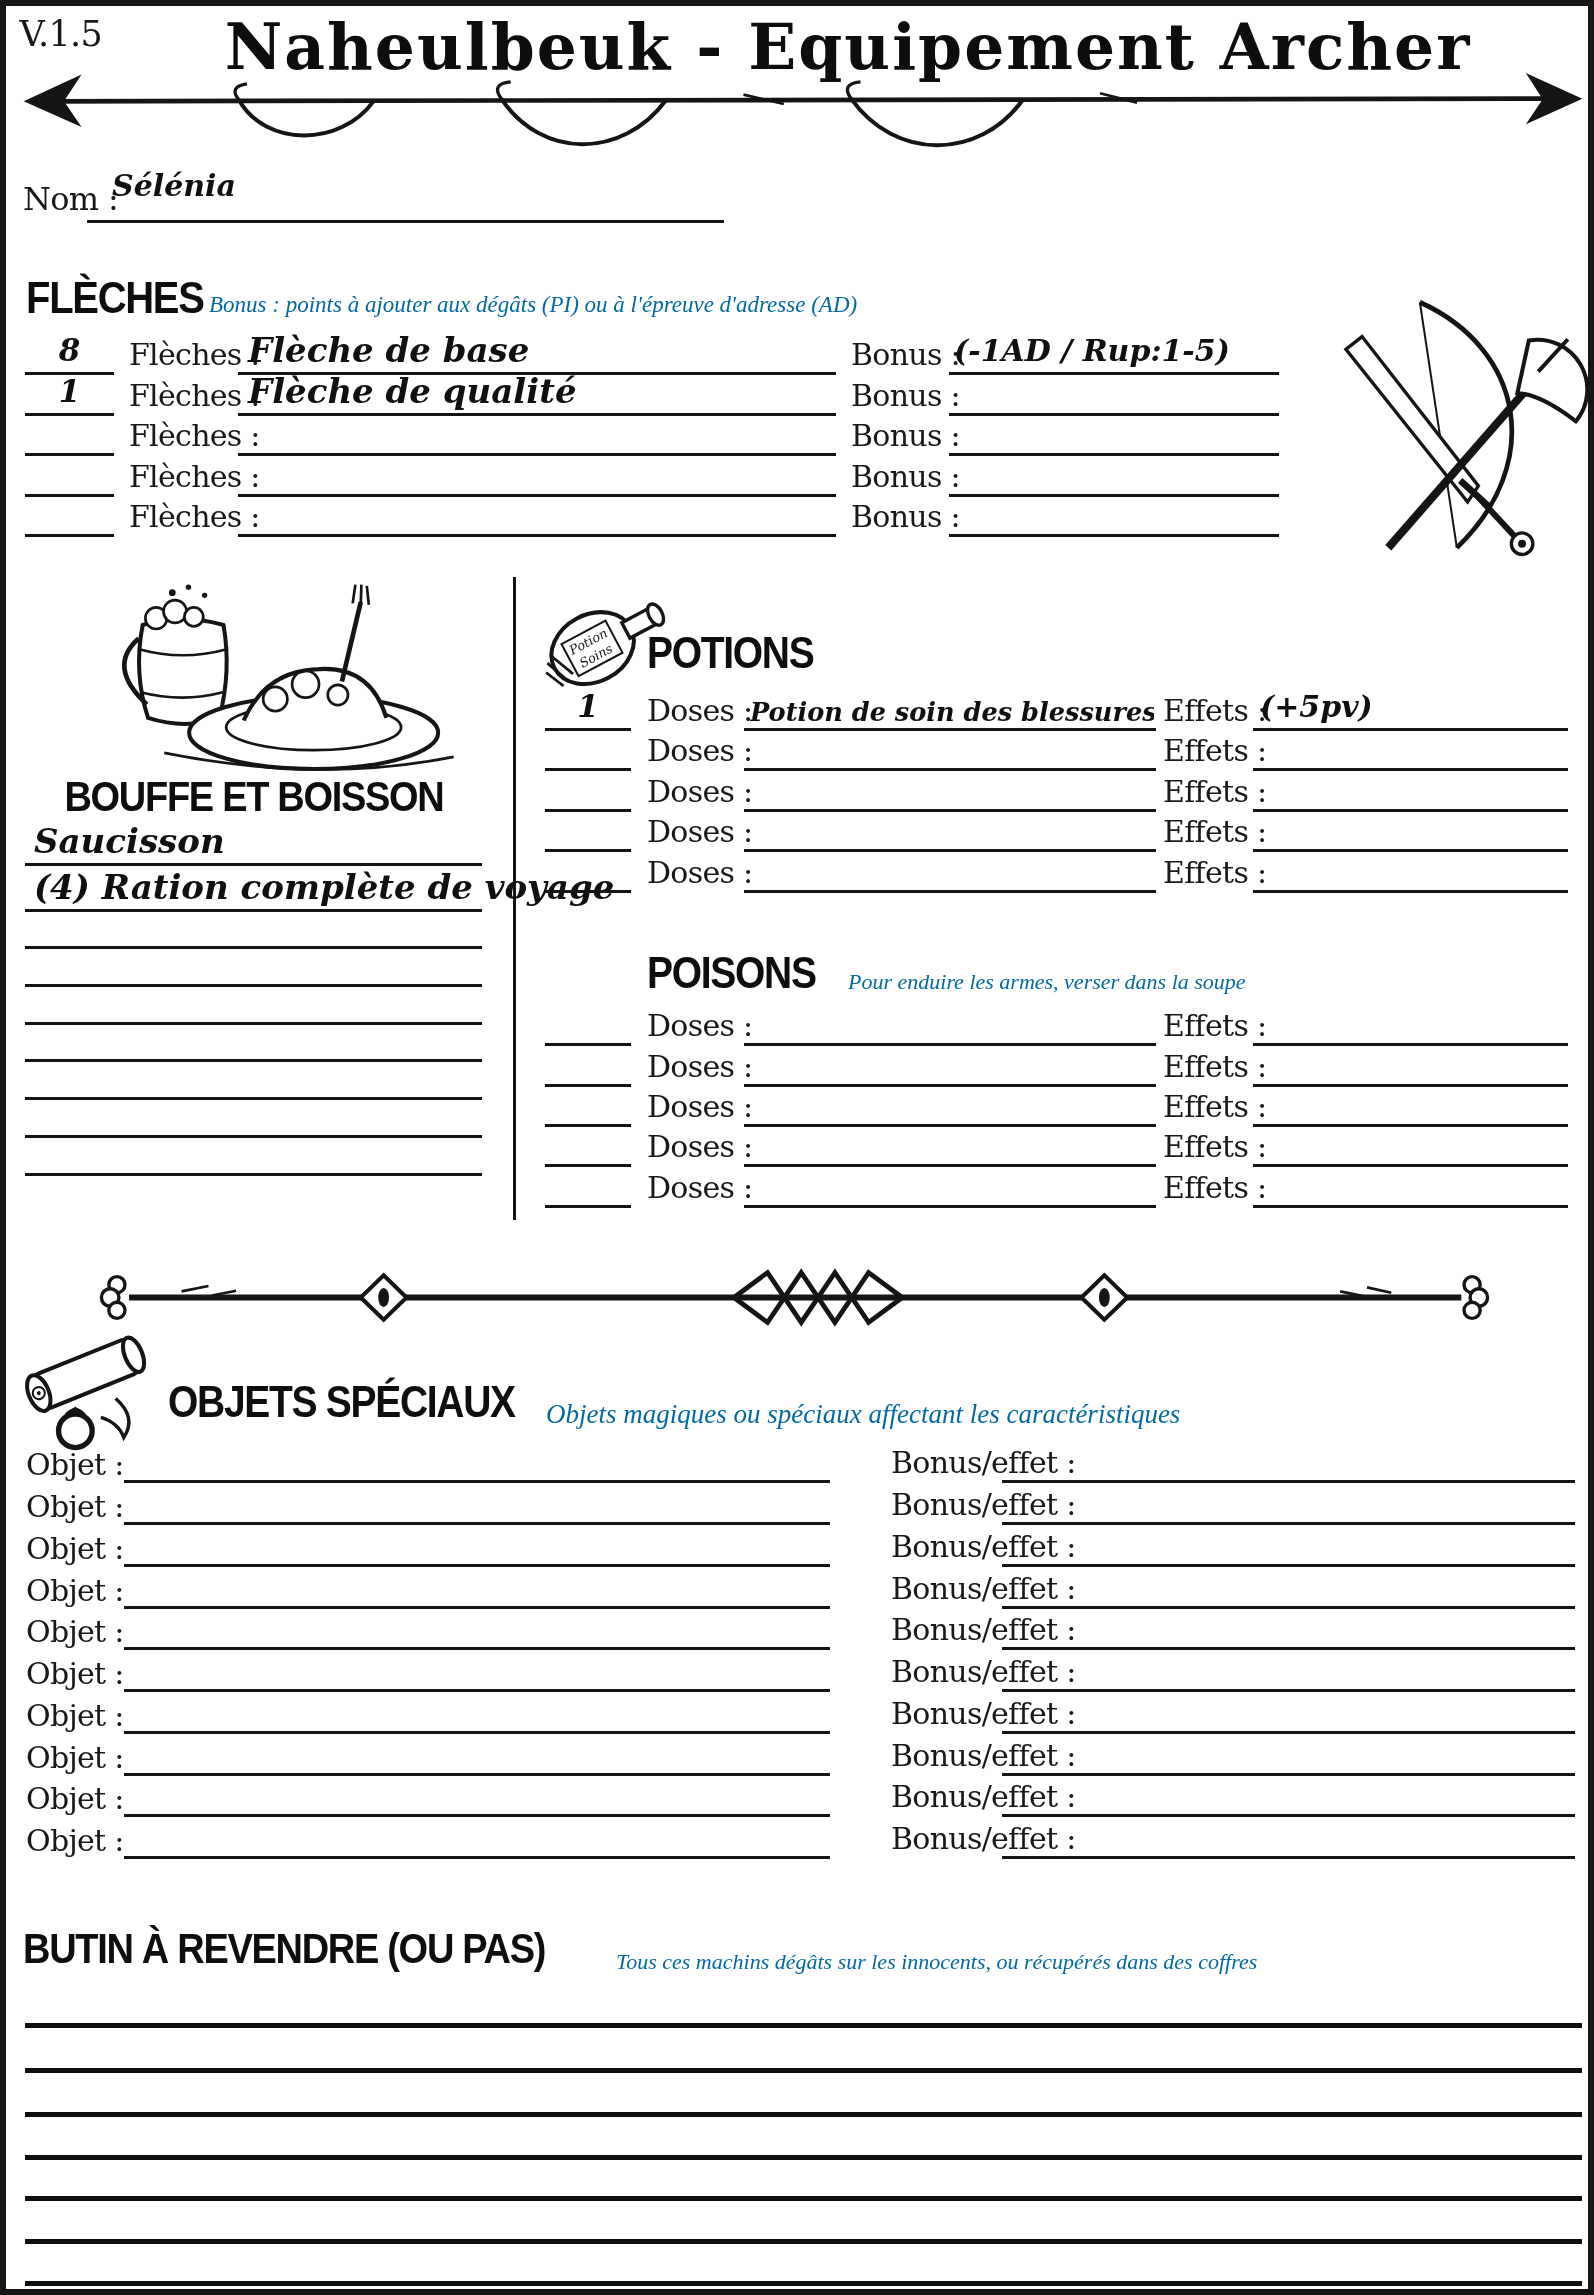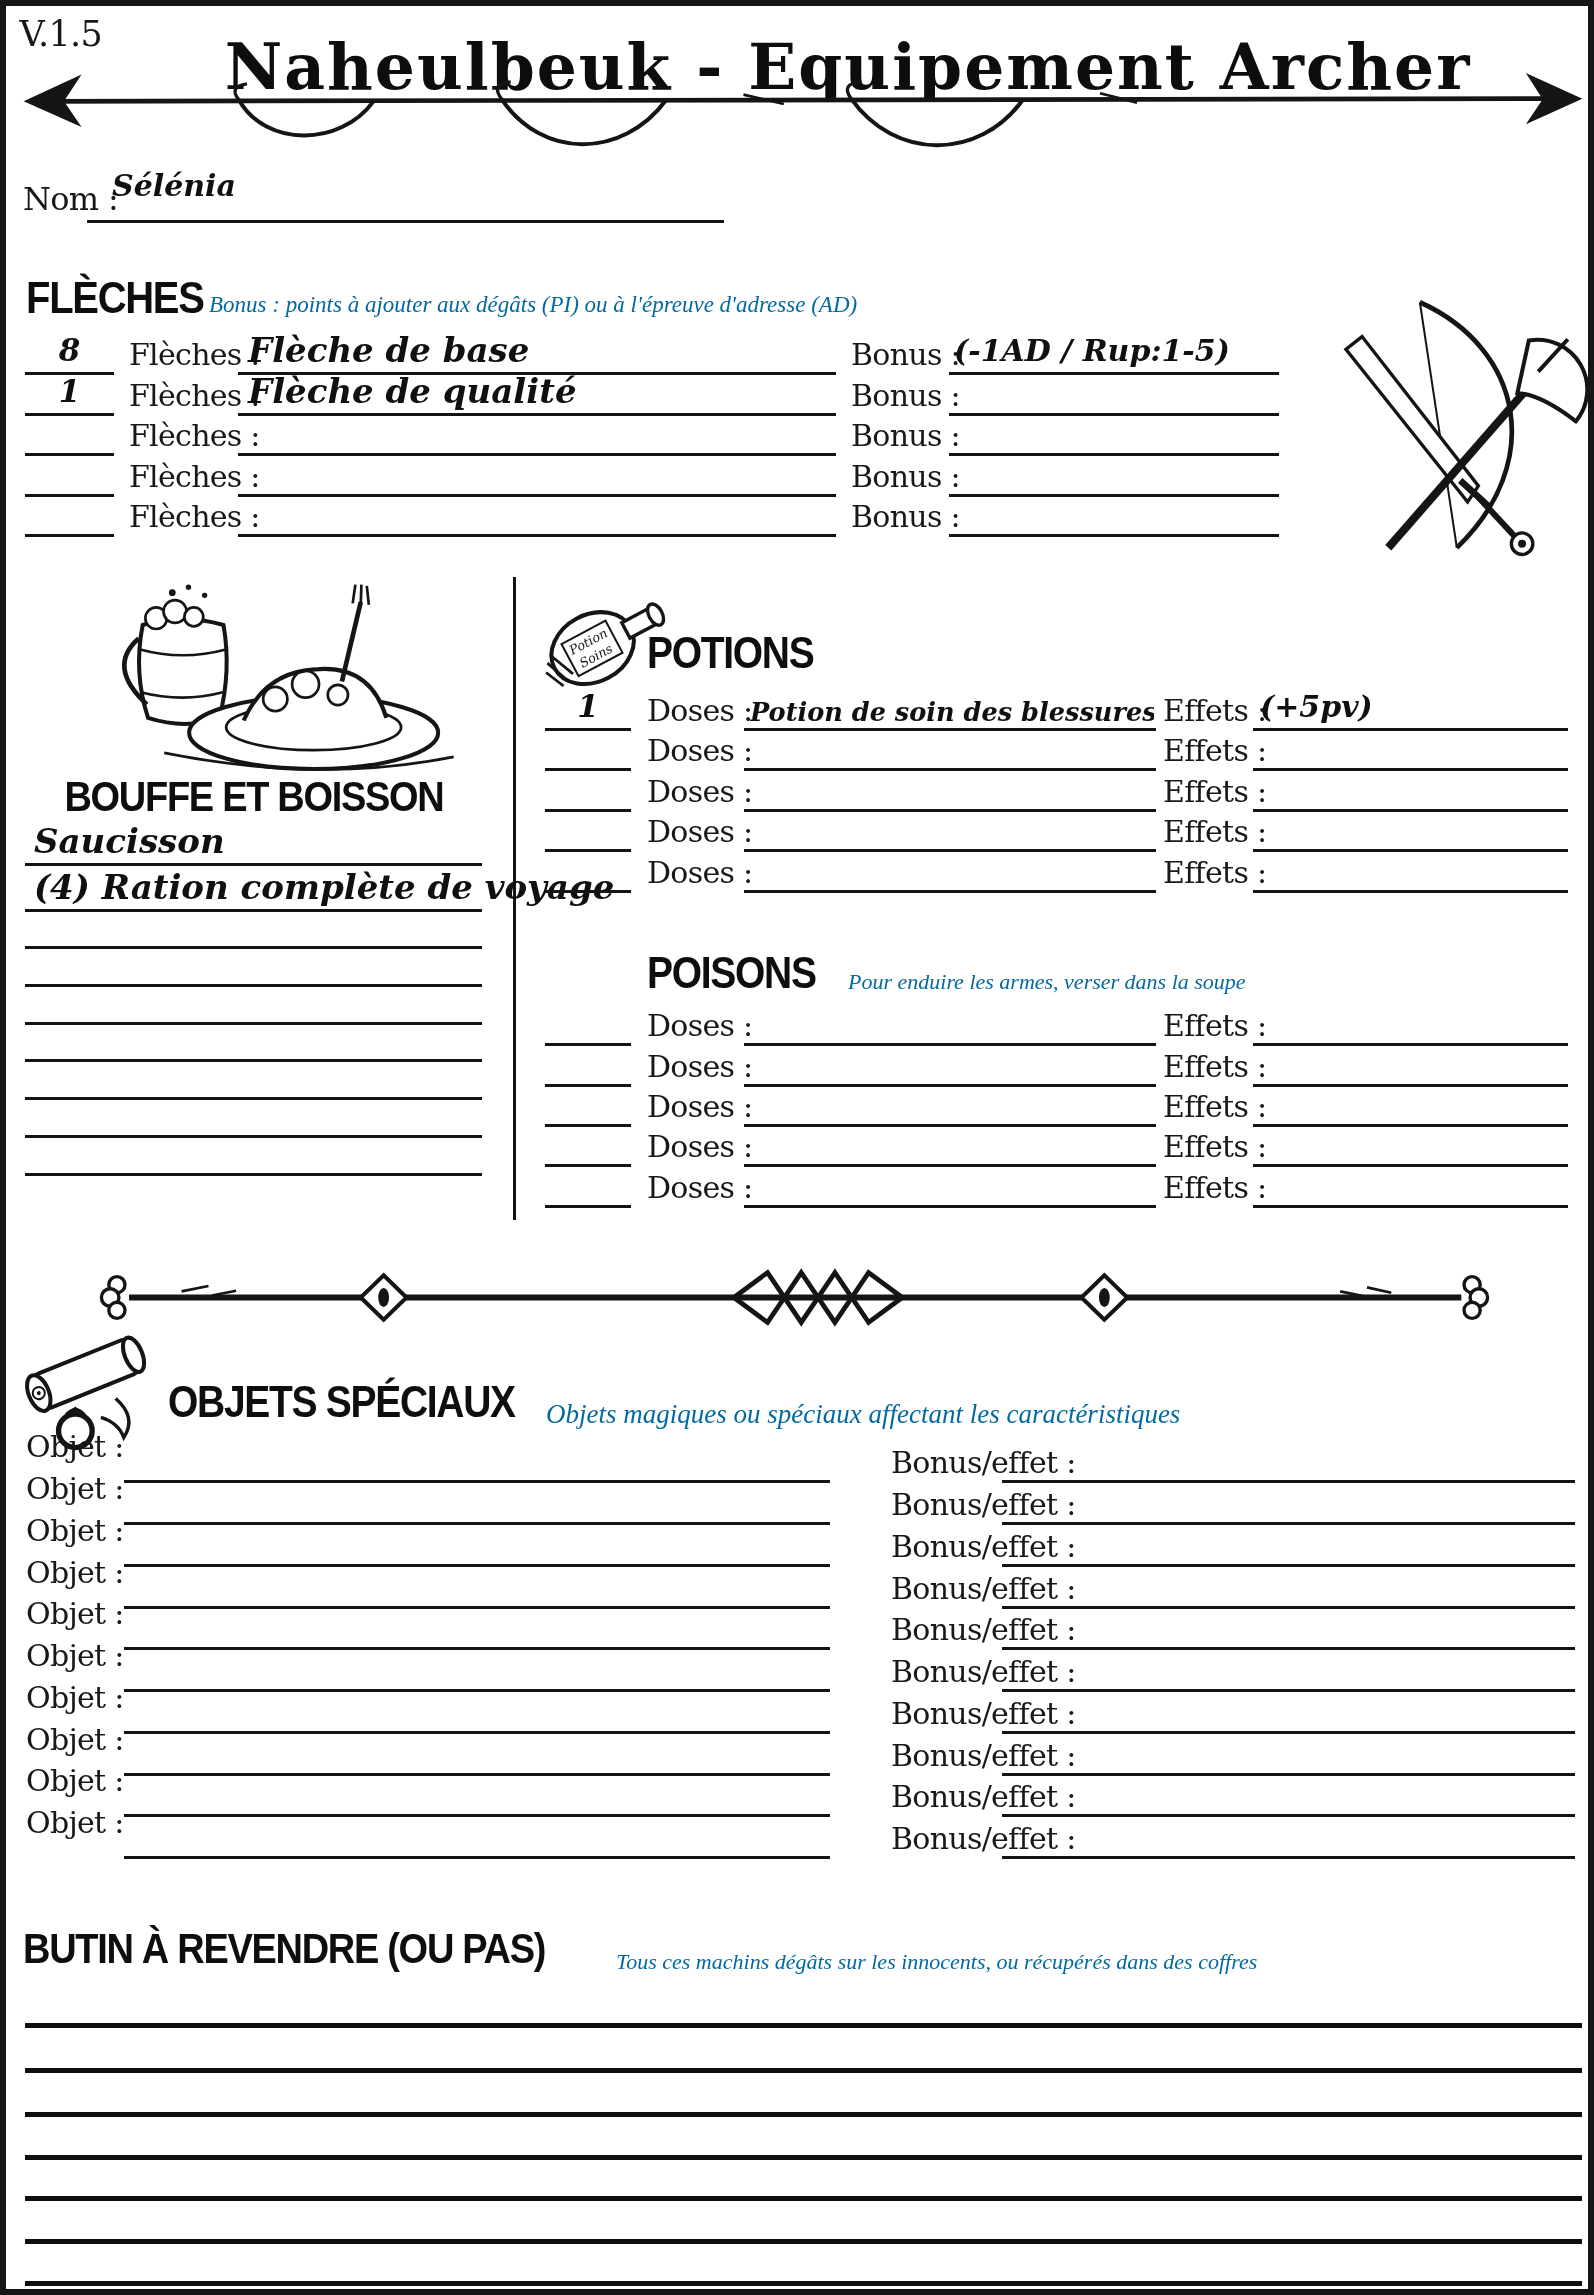"Naheulbeuk - Equipement Archer" div.abs { margin-top: 20px -> none }
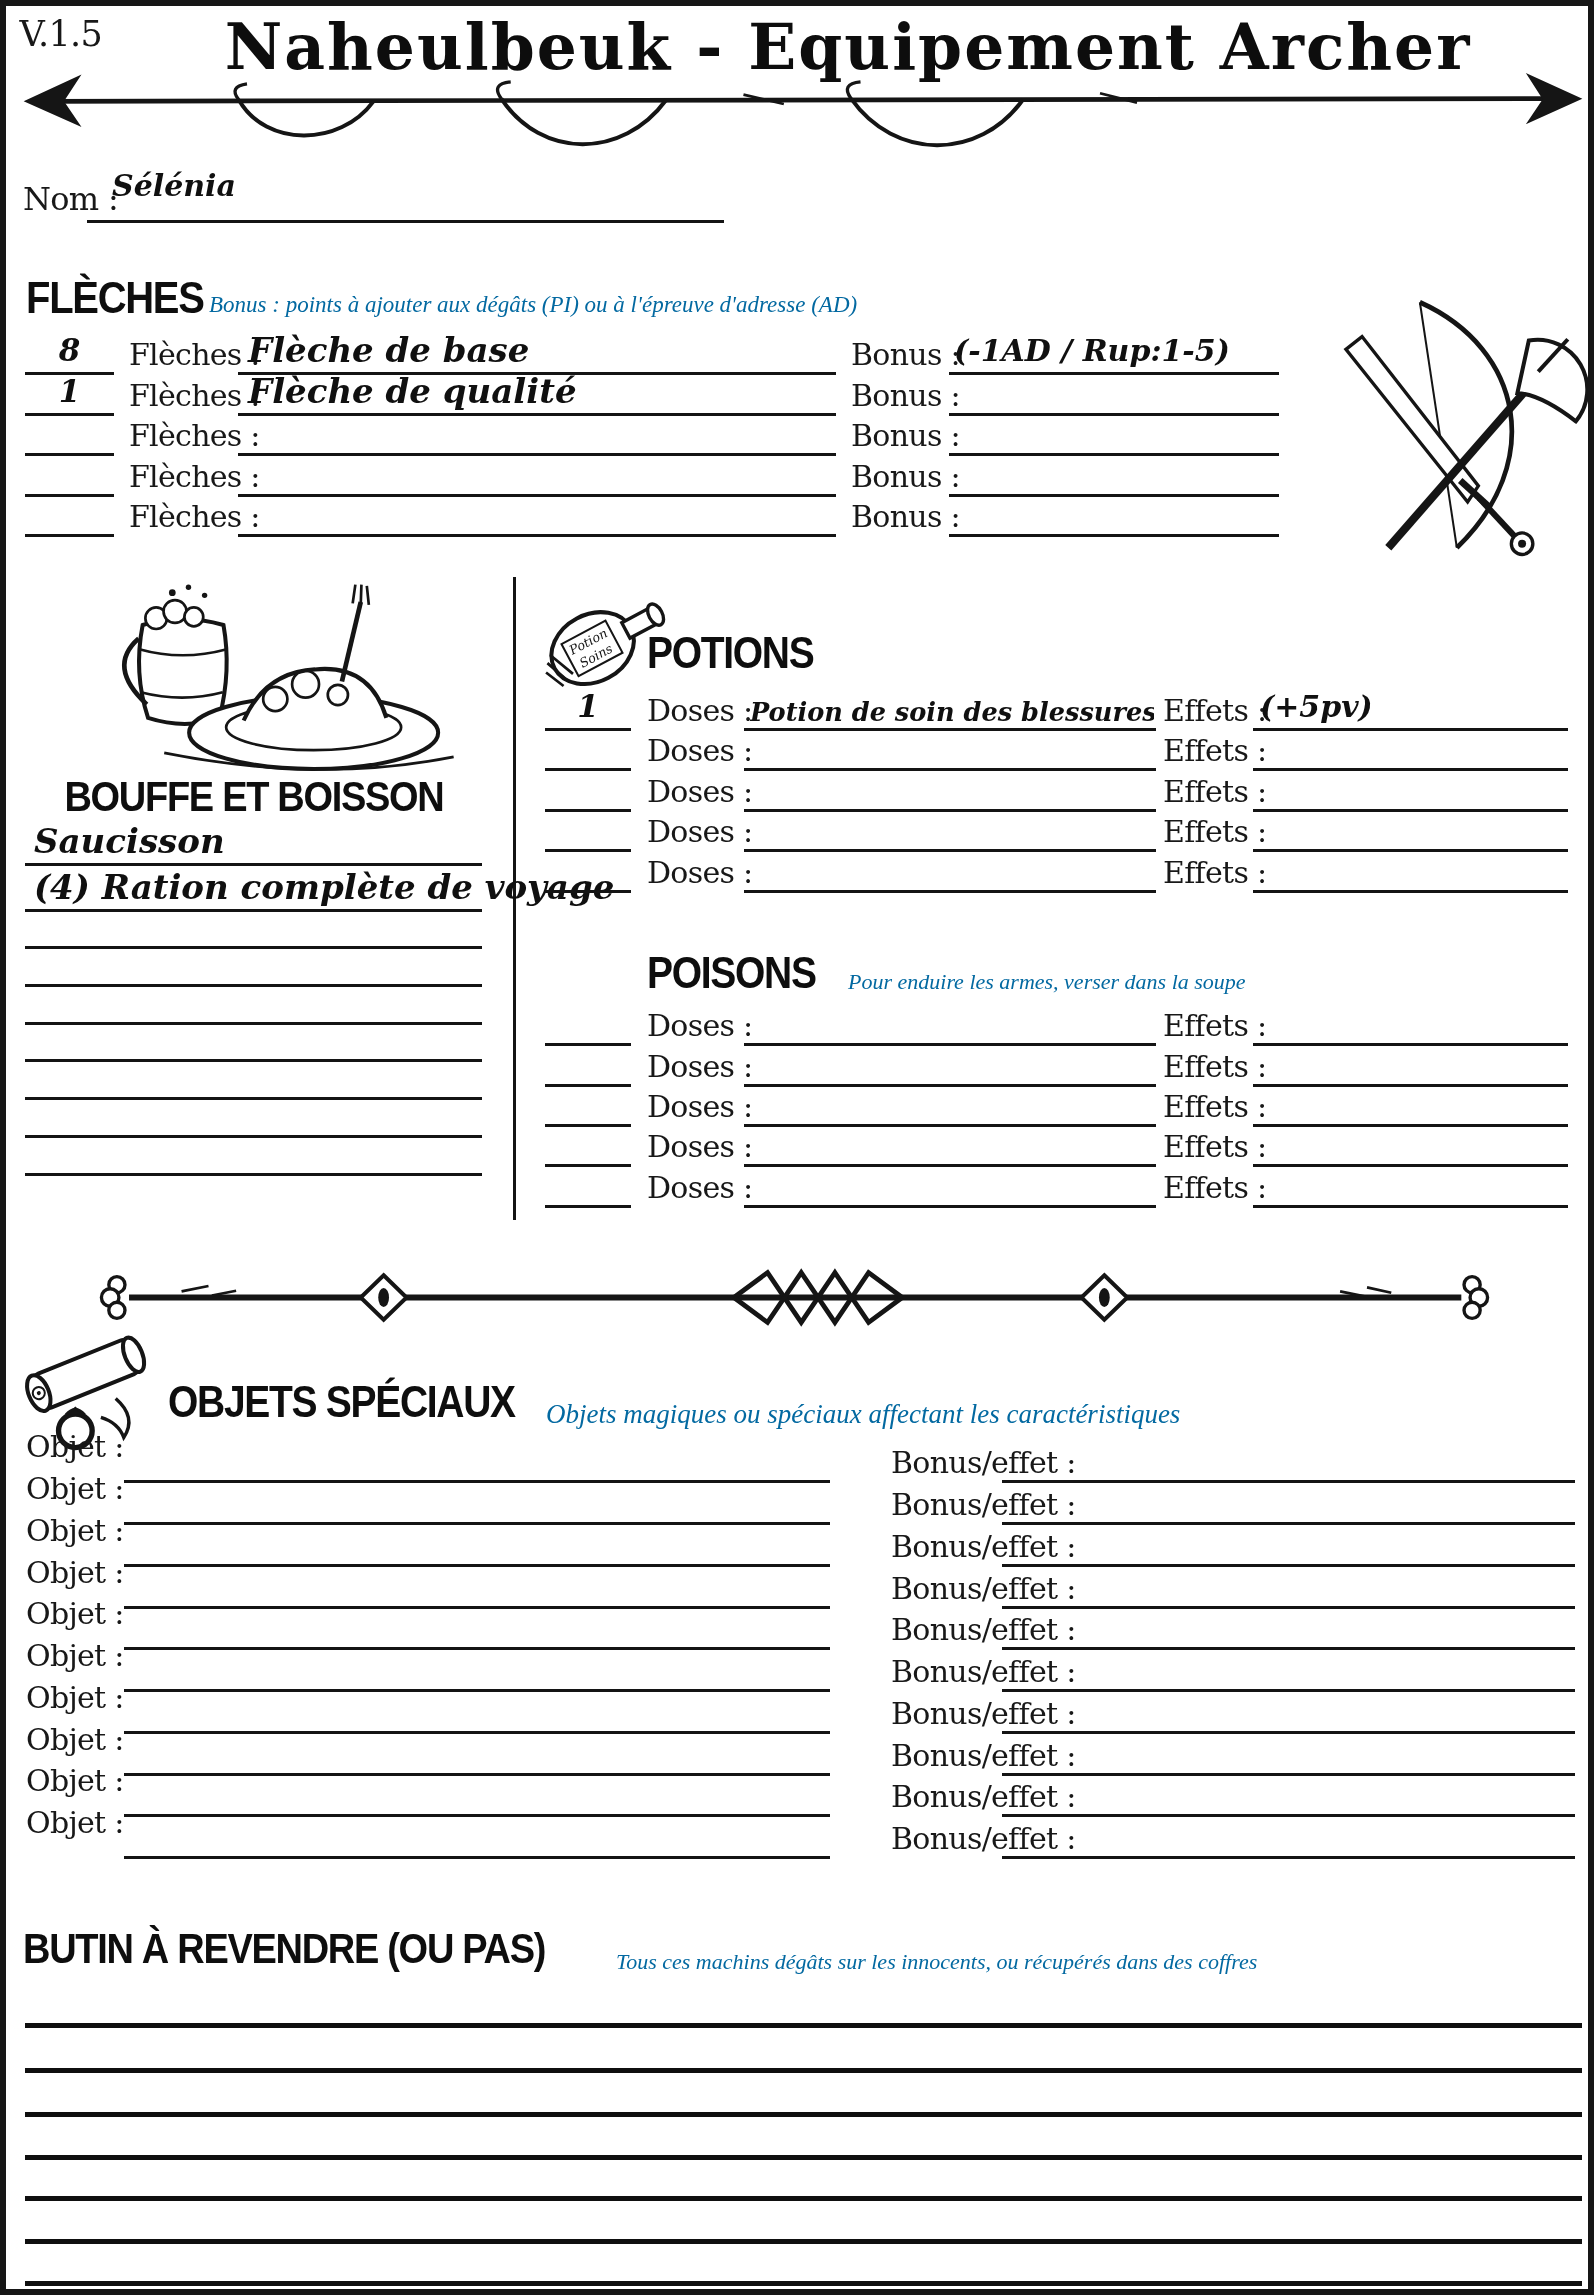"Objet :" .orow .olabel { bottom: 19px -> 1px }
